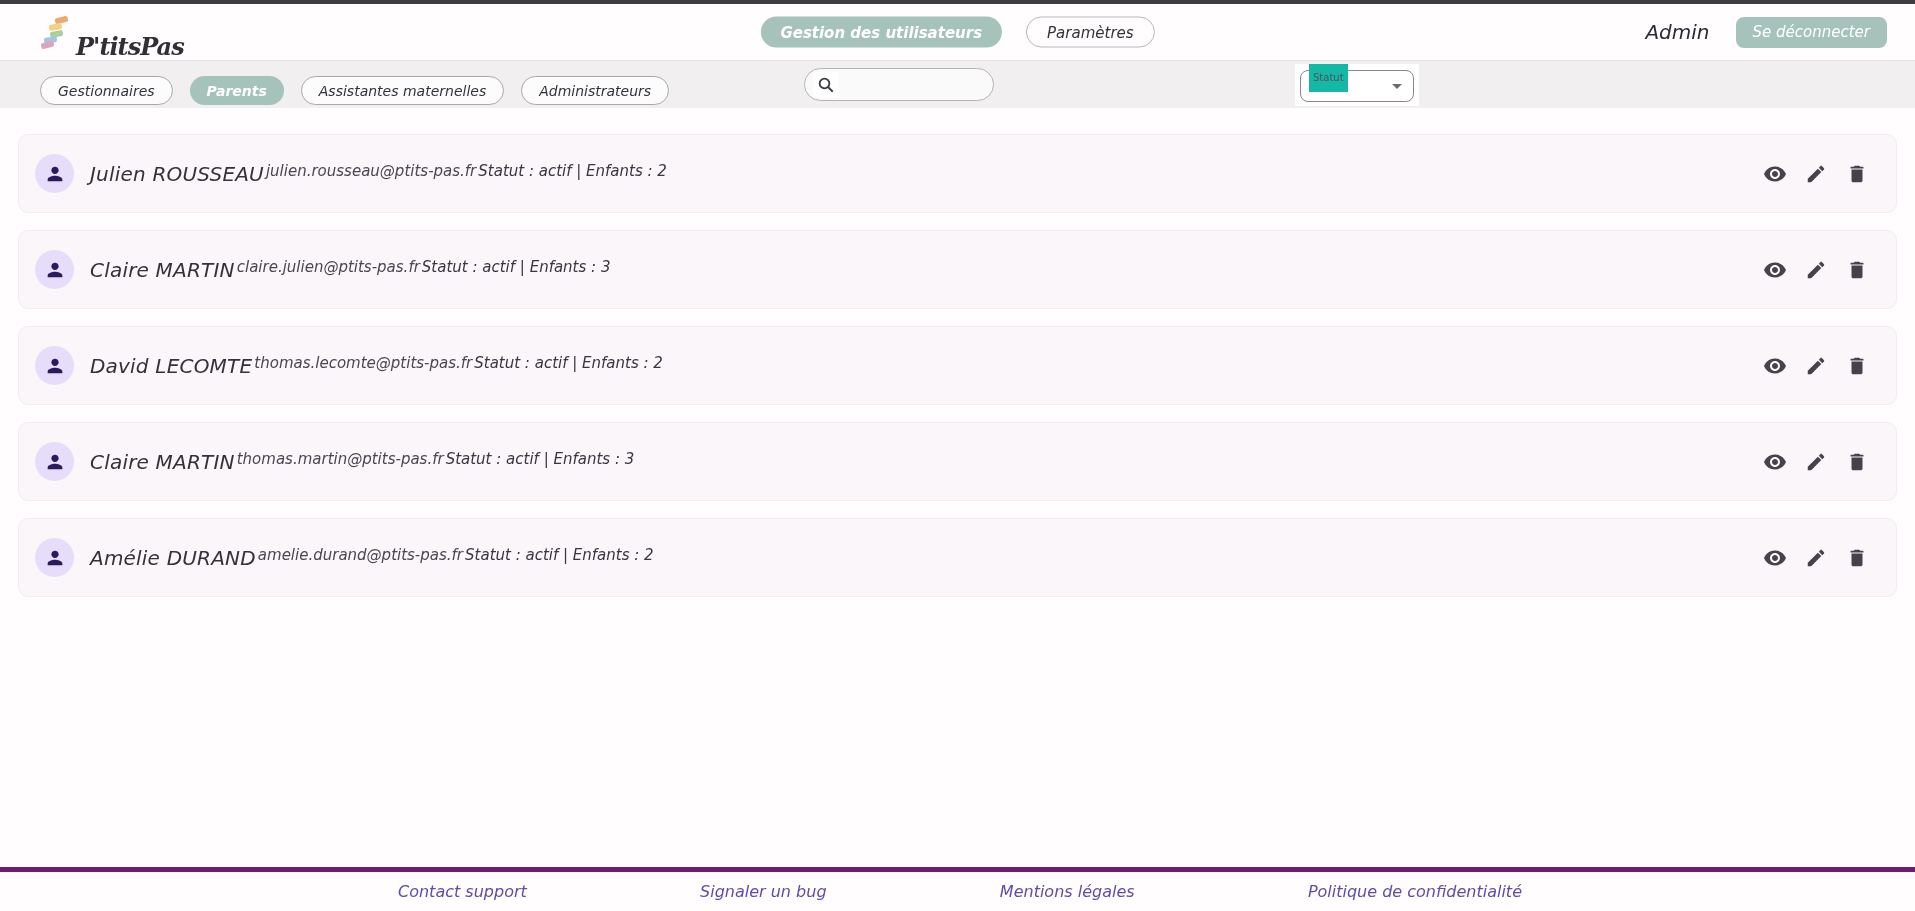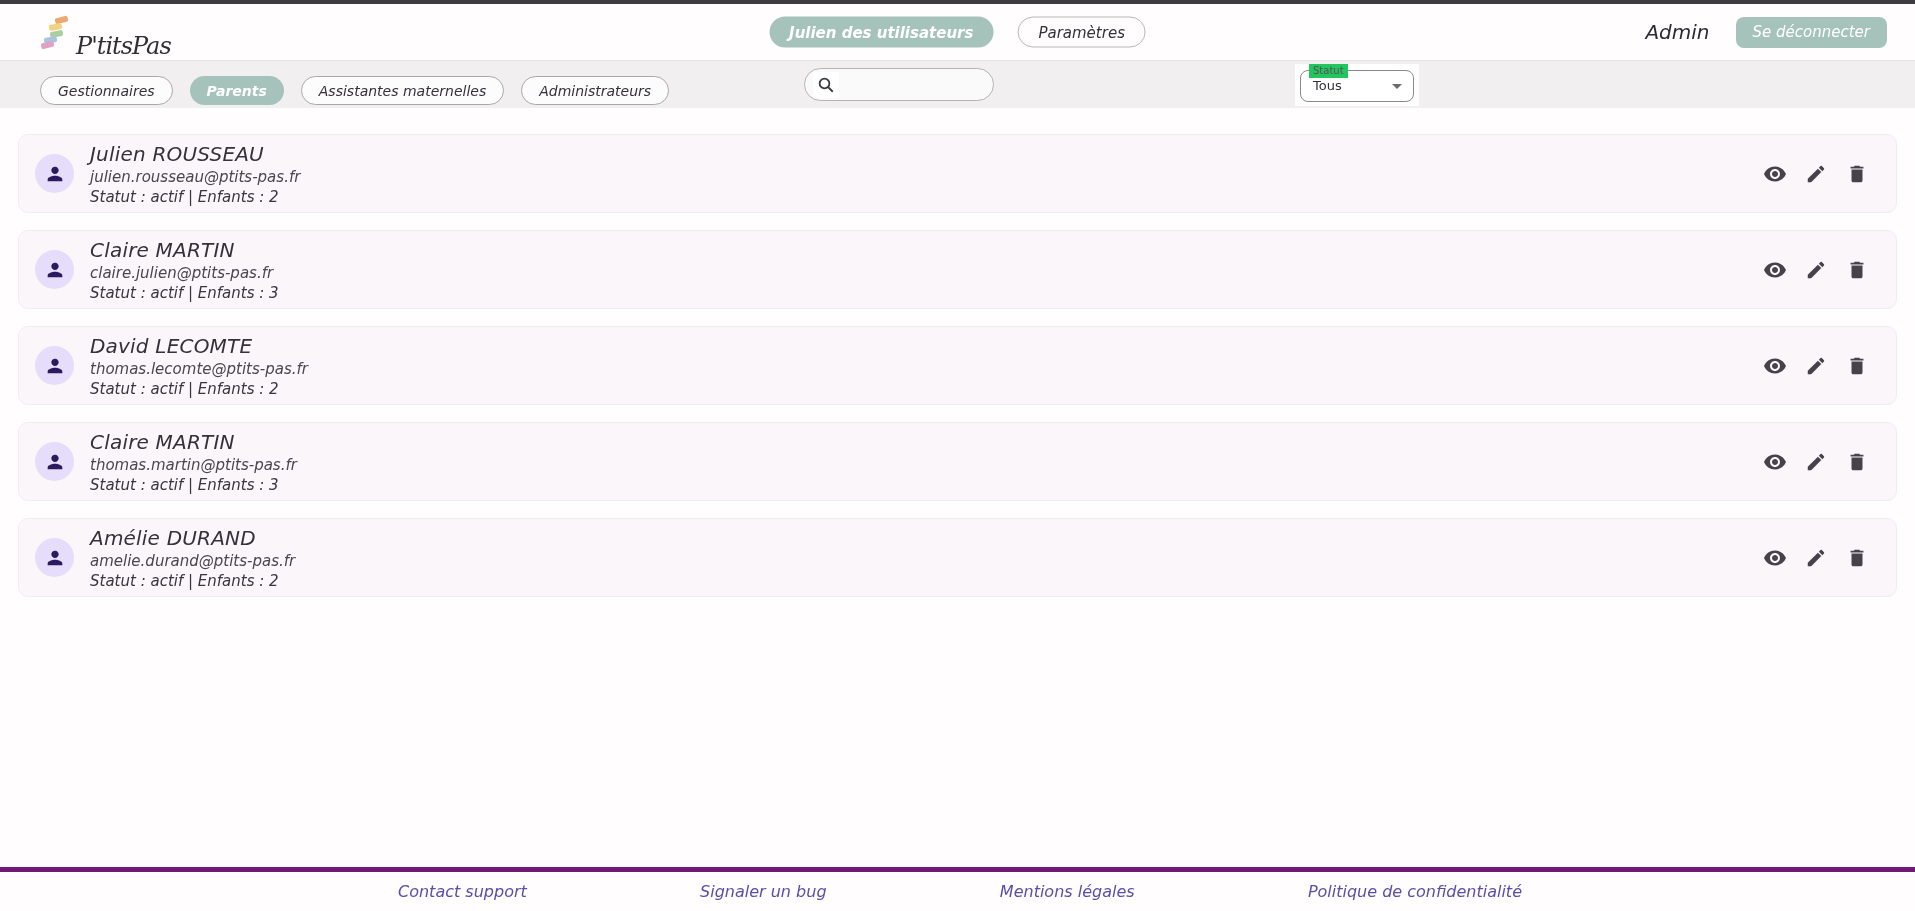"P'titsPas" .logo-text { font-weight: normal -> bold }
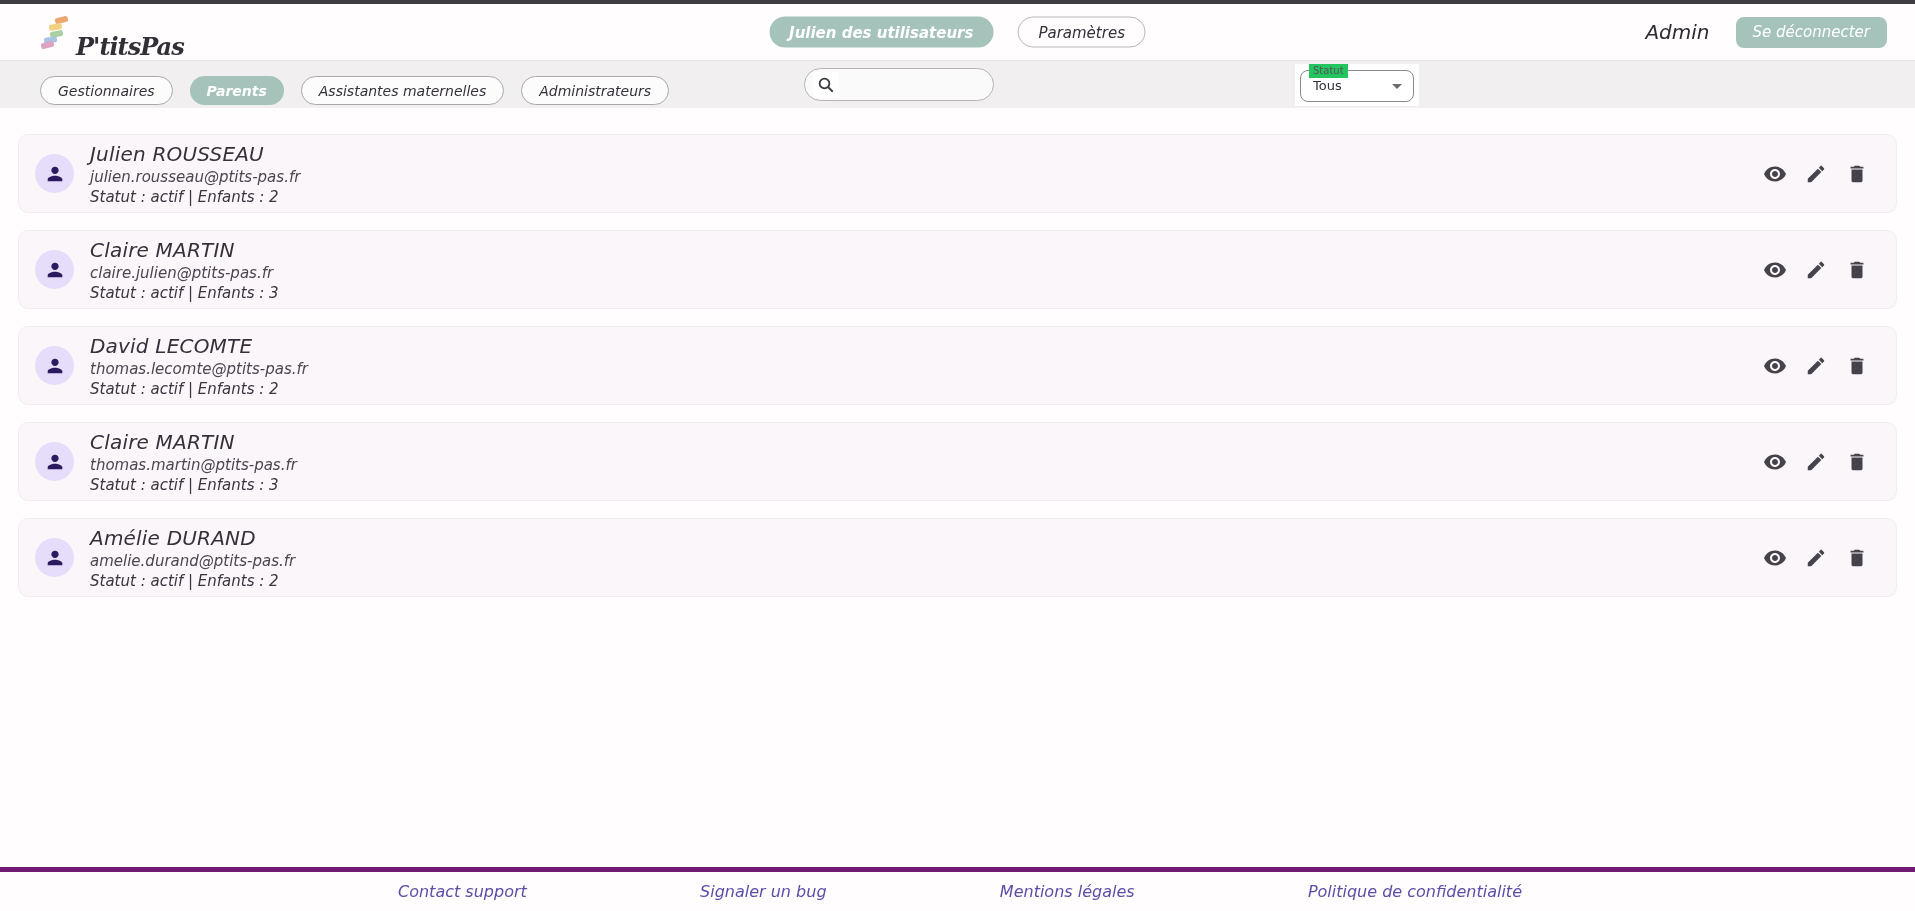"Julien des utilisateurs" button.nav-pill { text: Julien -> Gestion }
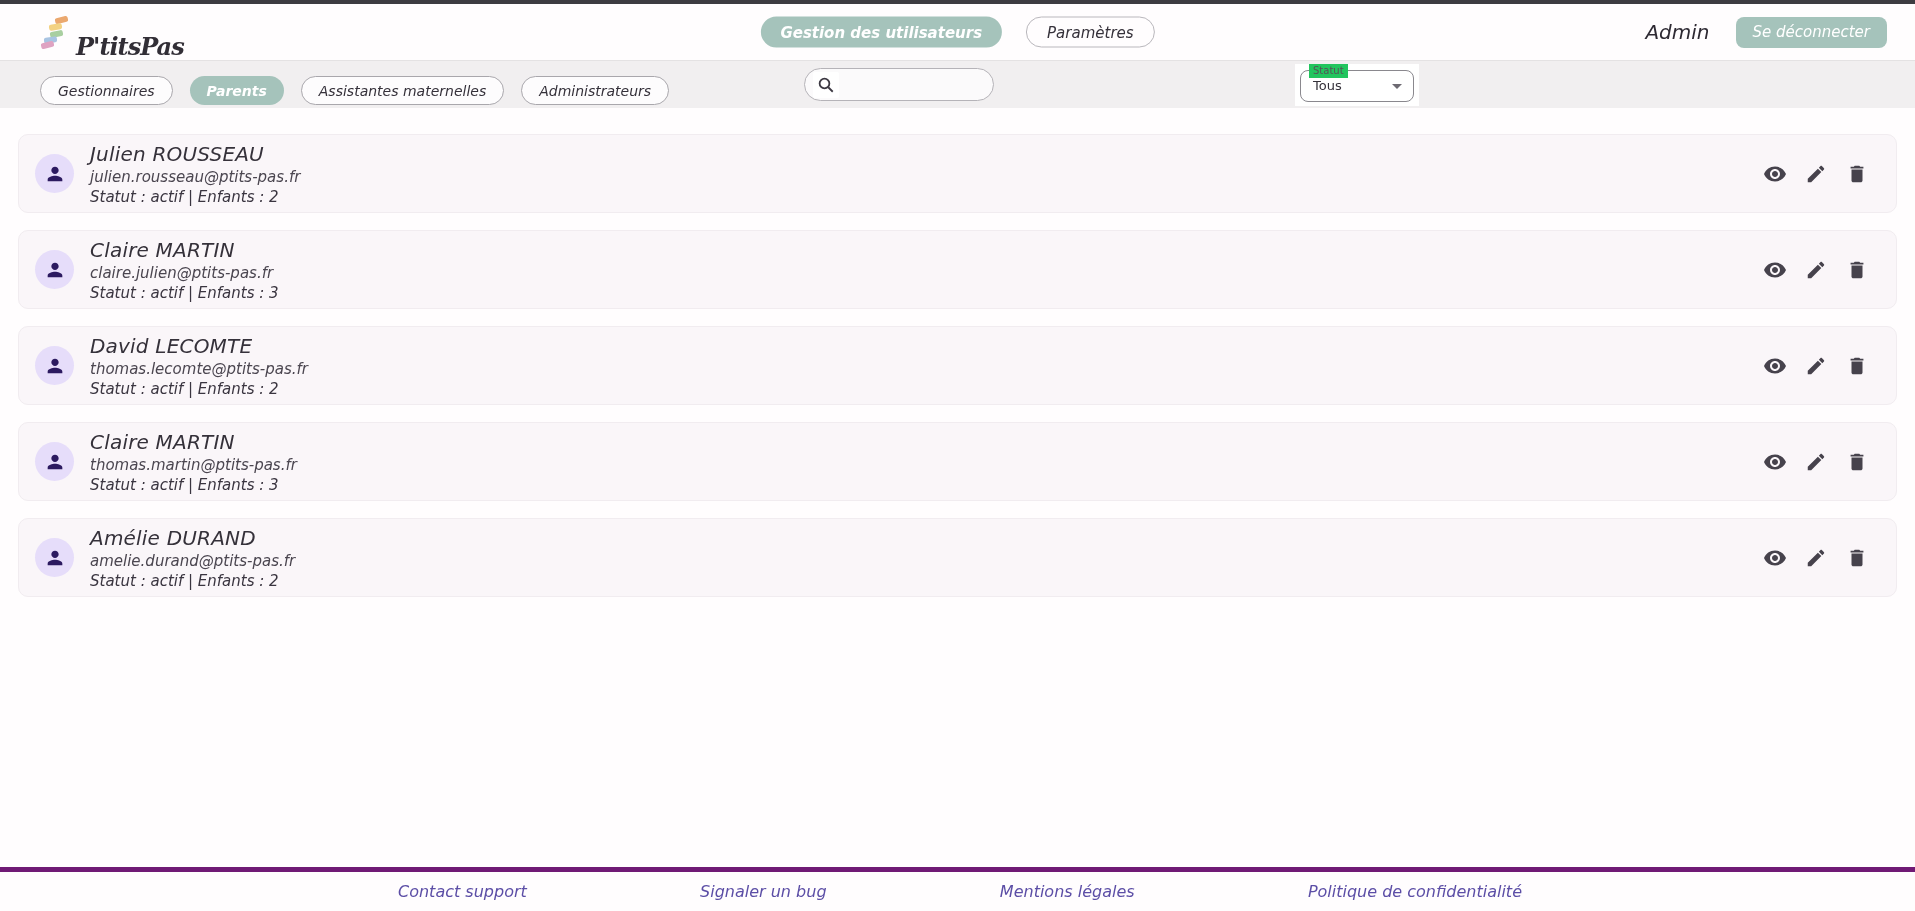"Statut" .status-label { background: #22c55e -> #14b8a6; padding: 1px 4px -> 8px 4px }
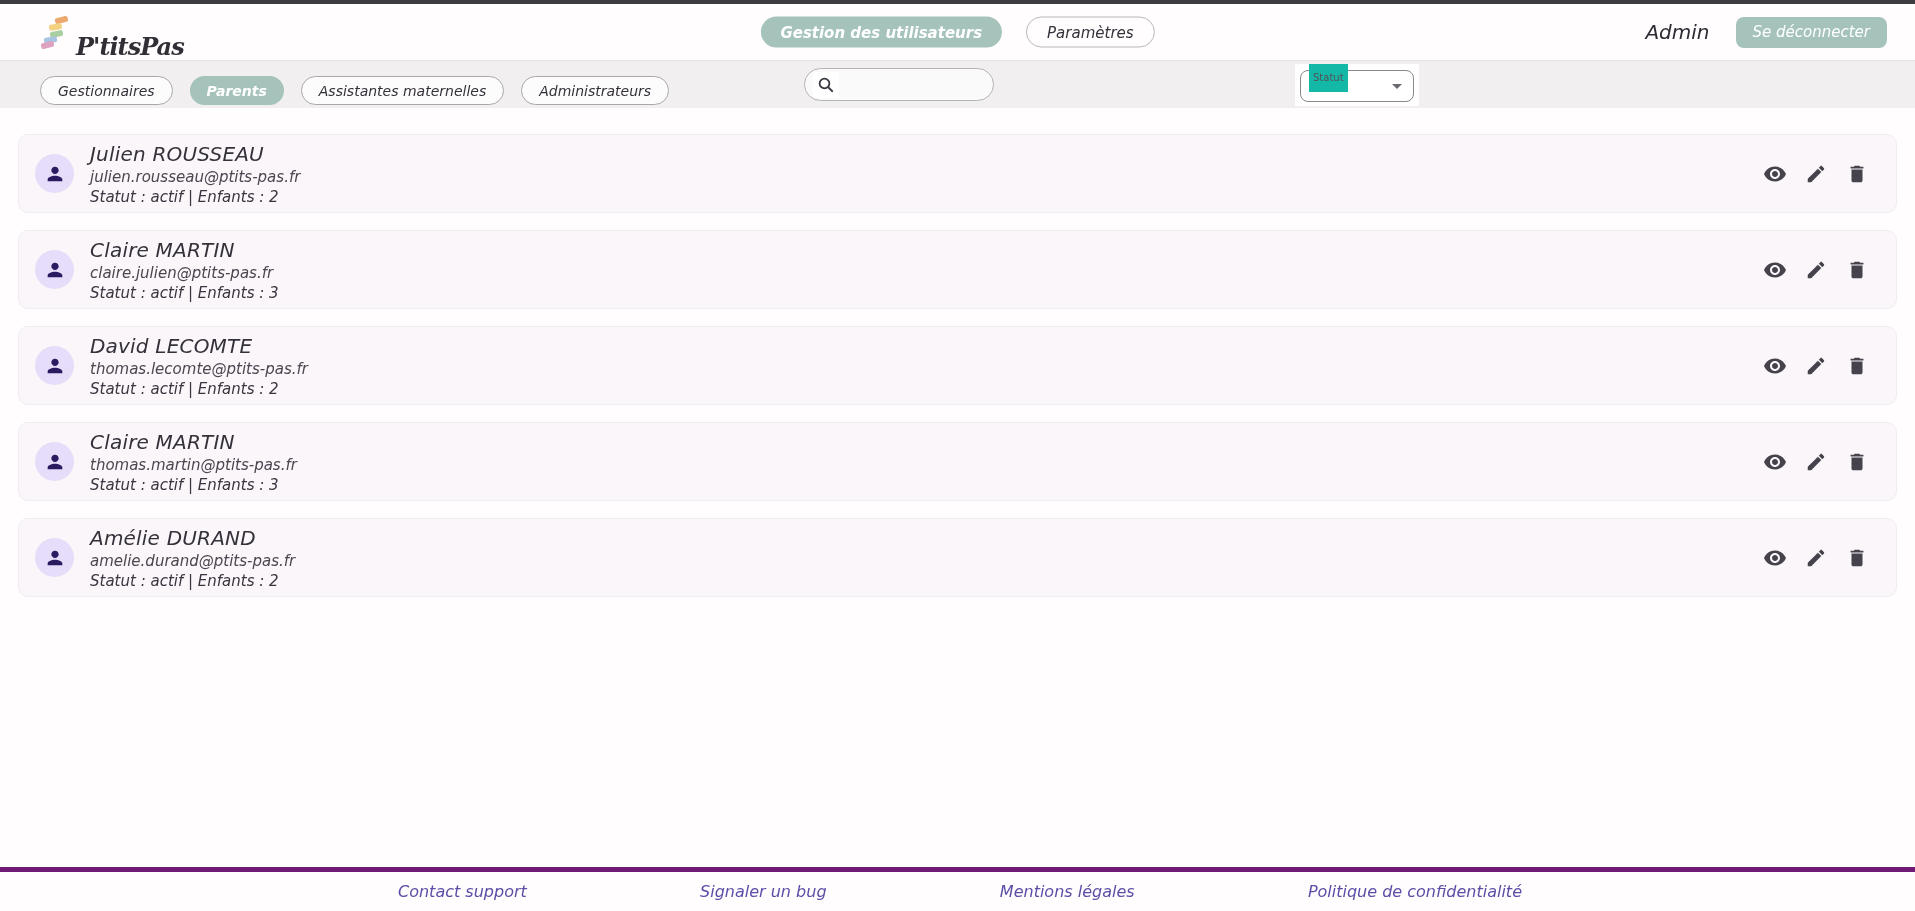"Julien ROUSSEAU" .info { flex-direction: column -> row }
